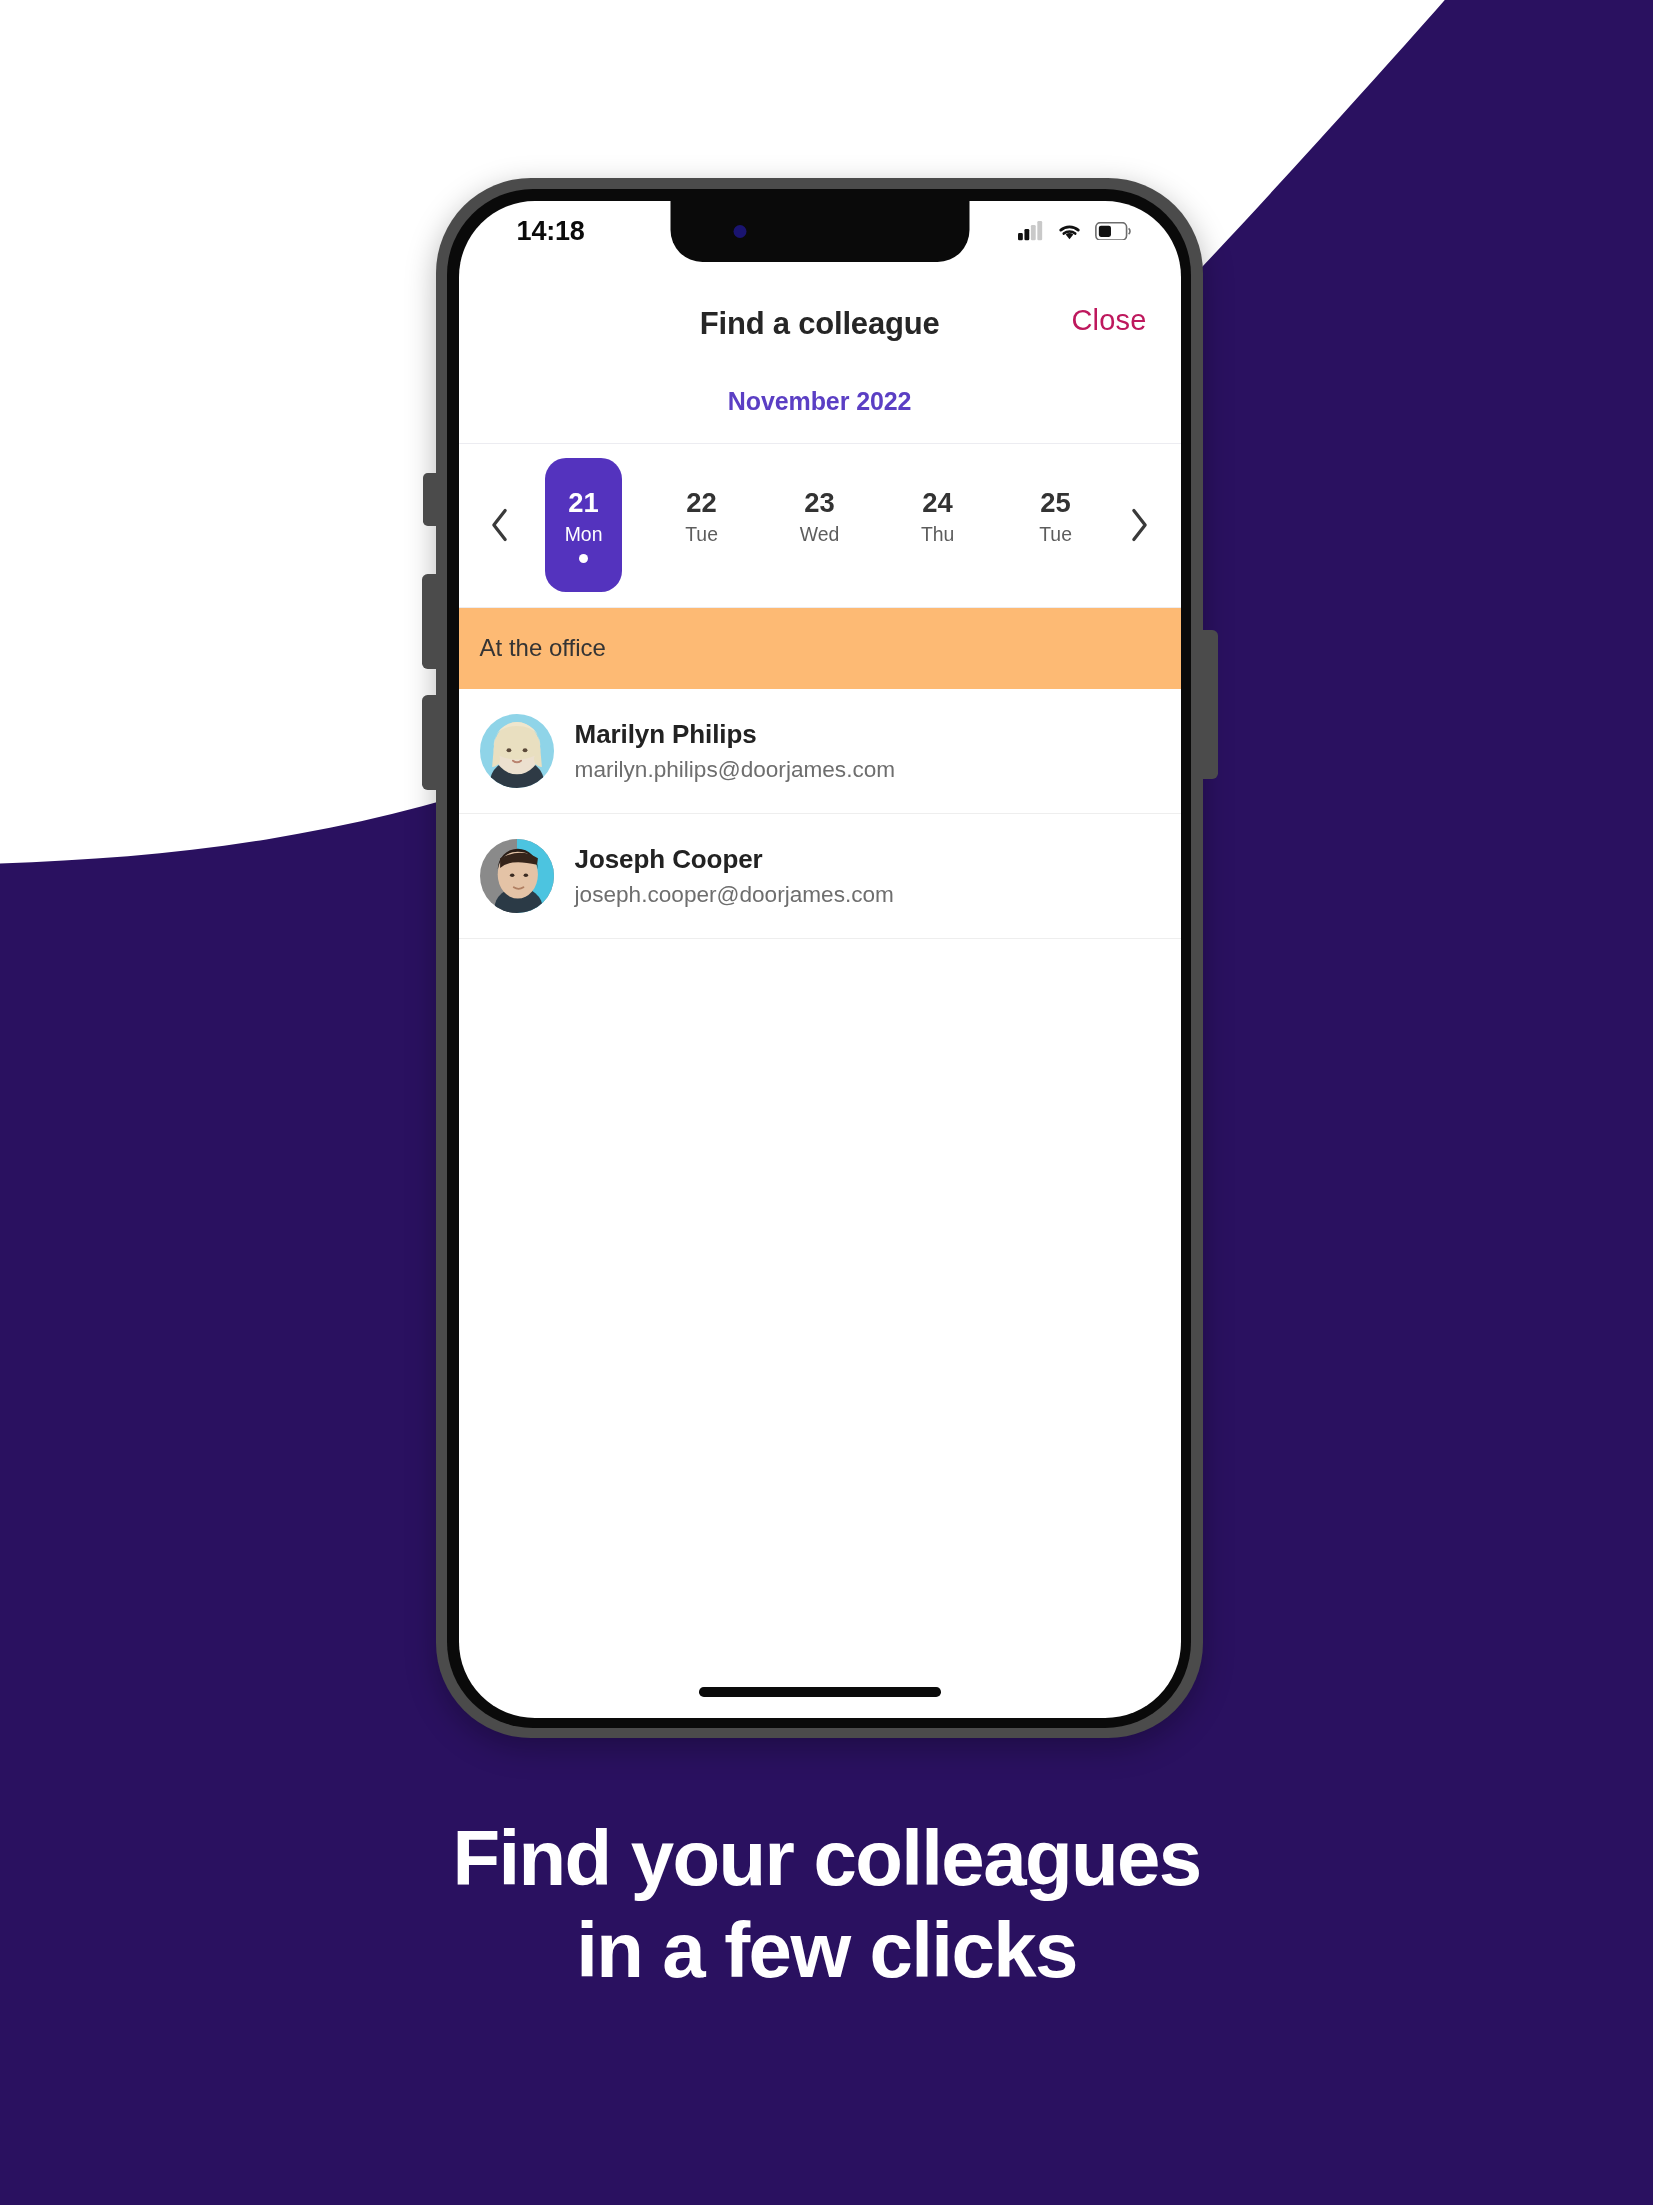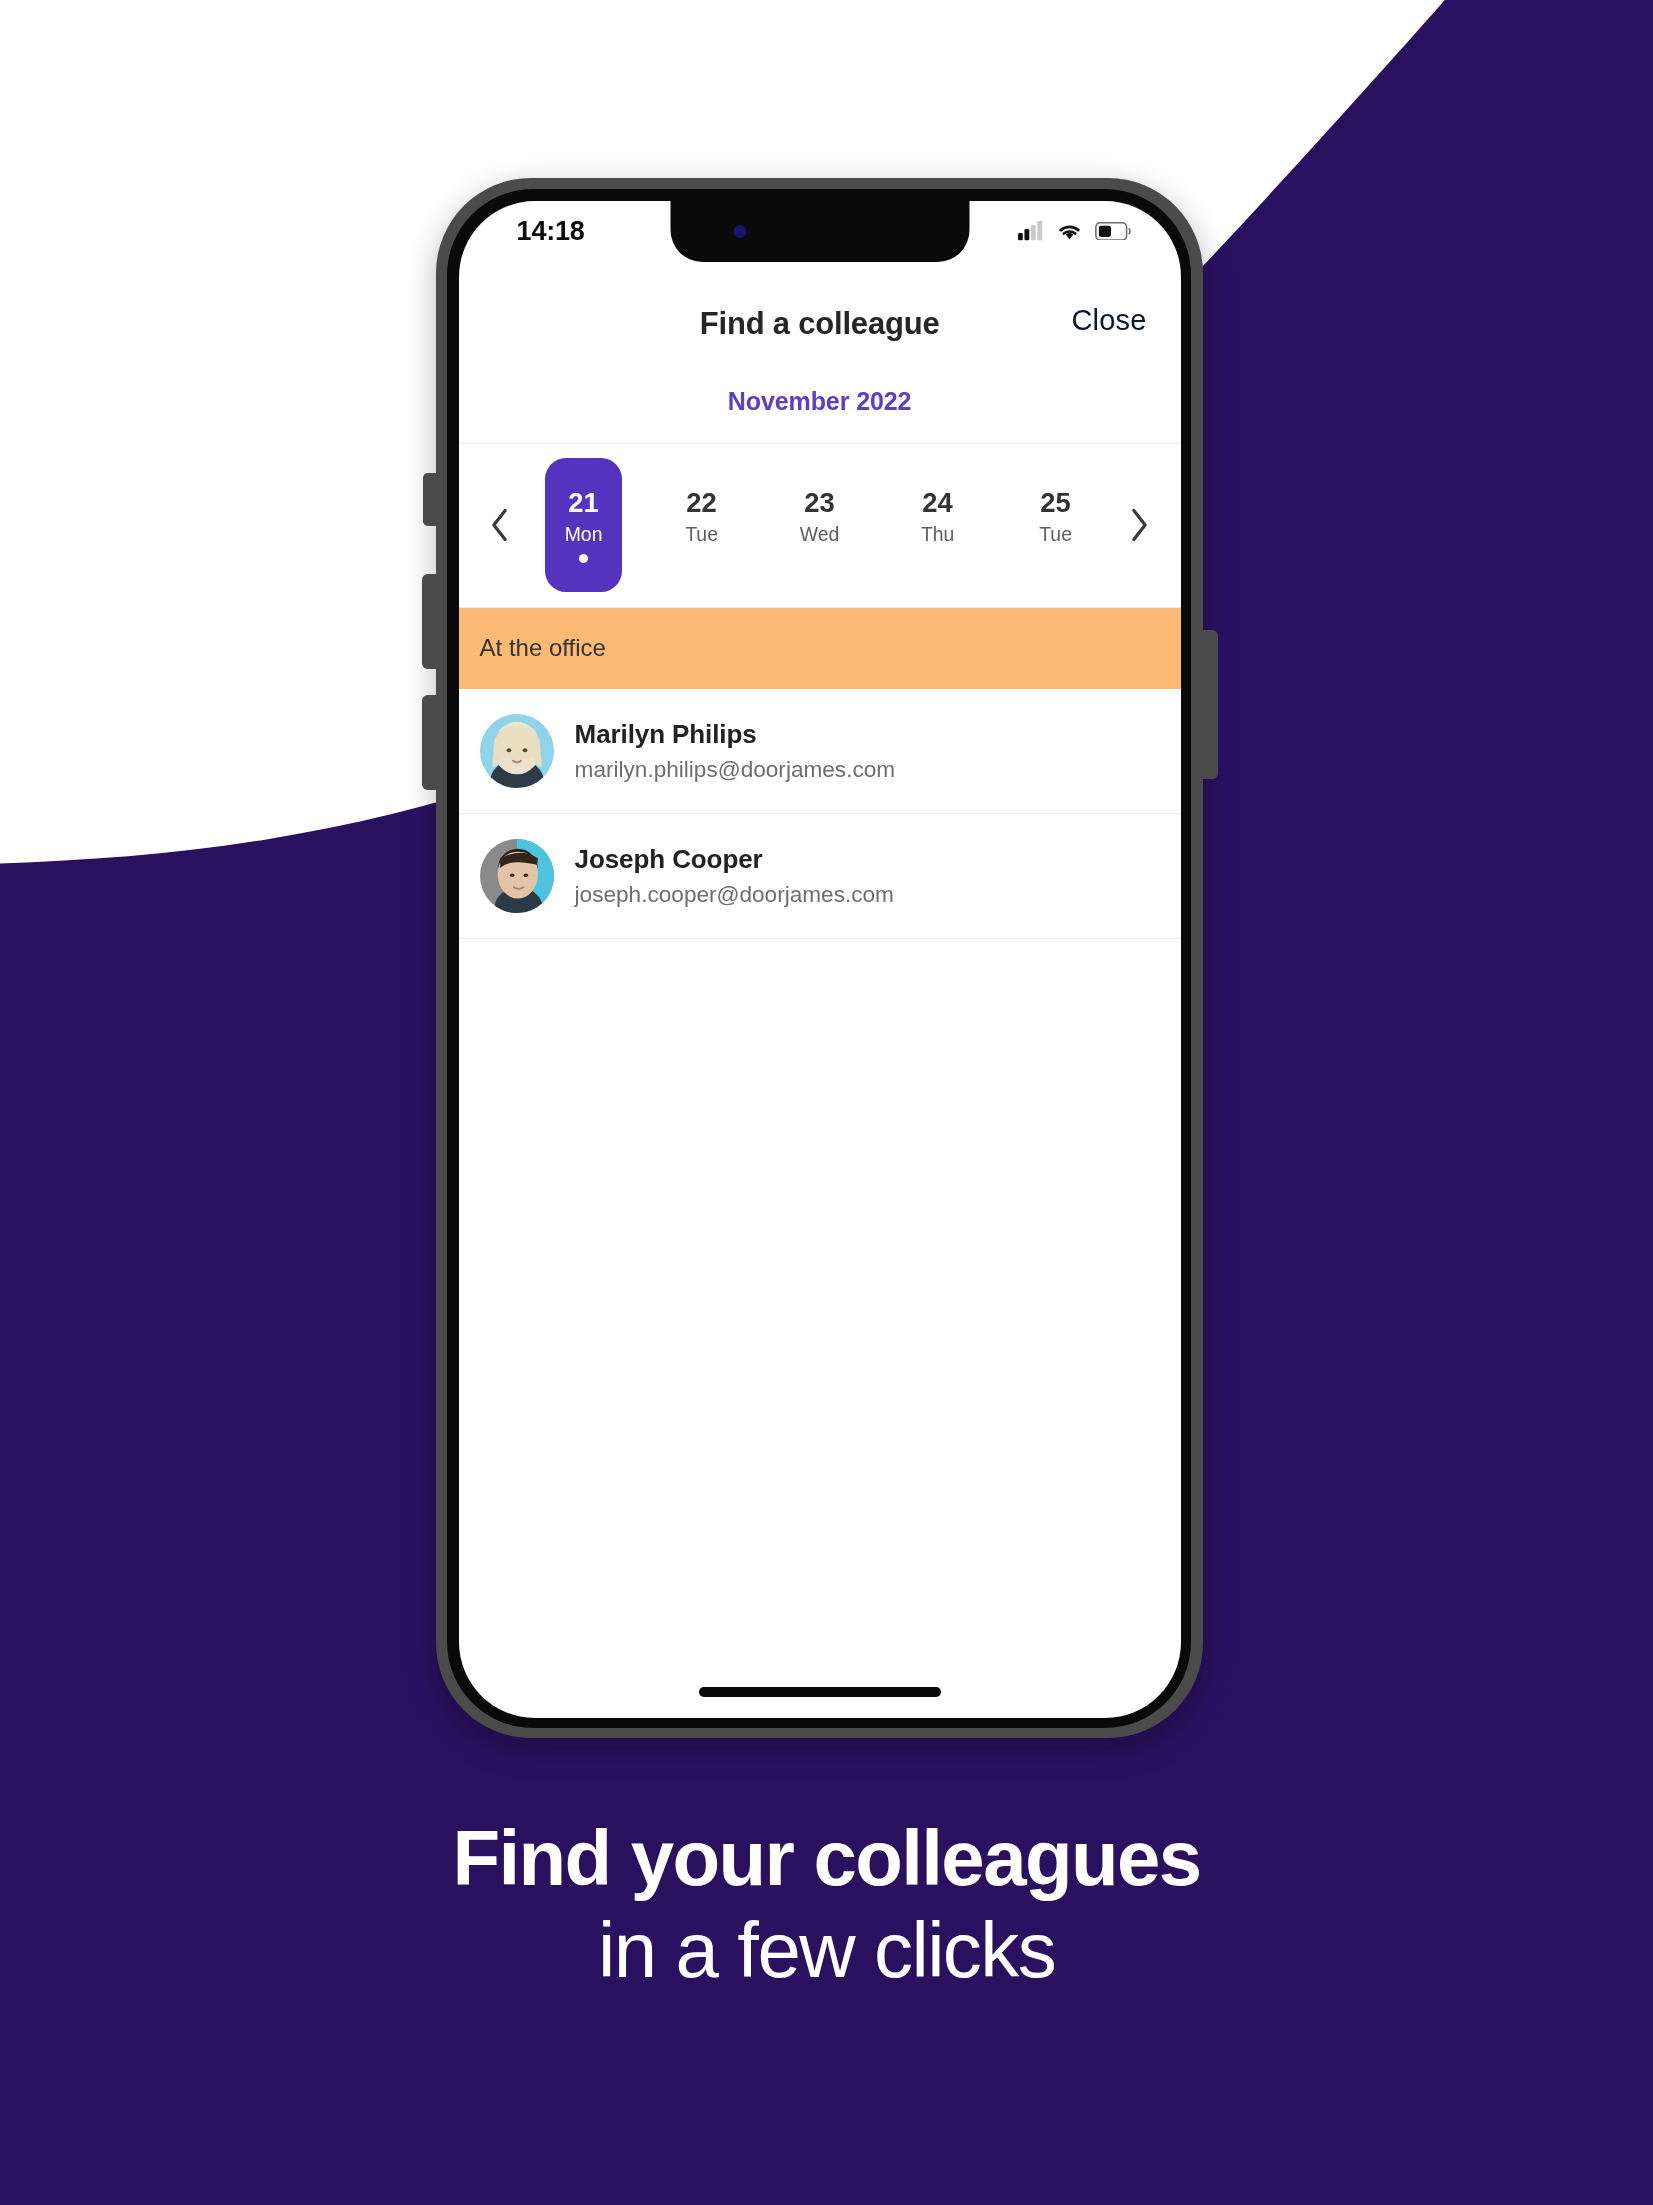"Close" #close-button { color: #0f172a -> #be185d }
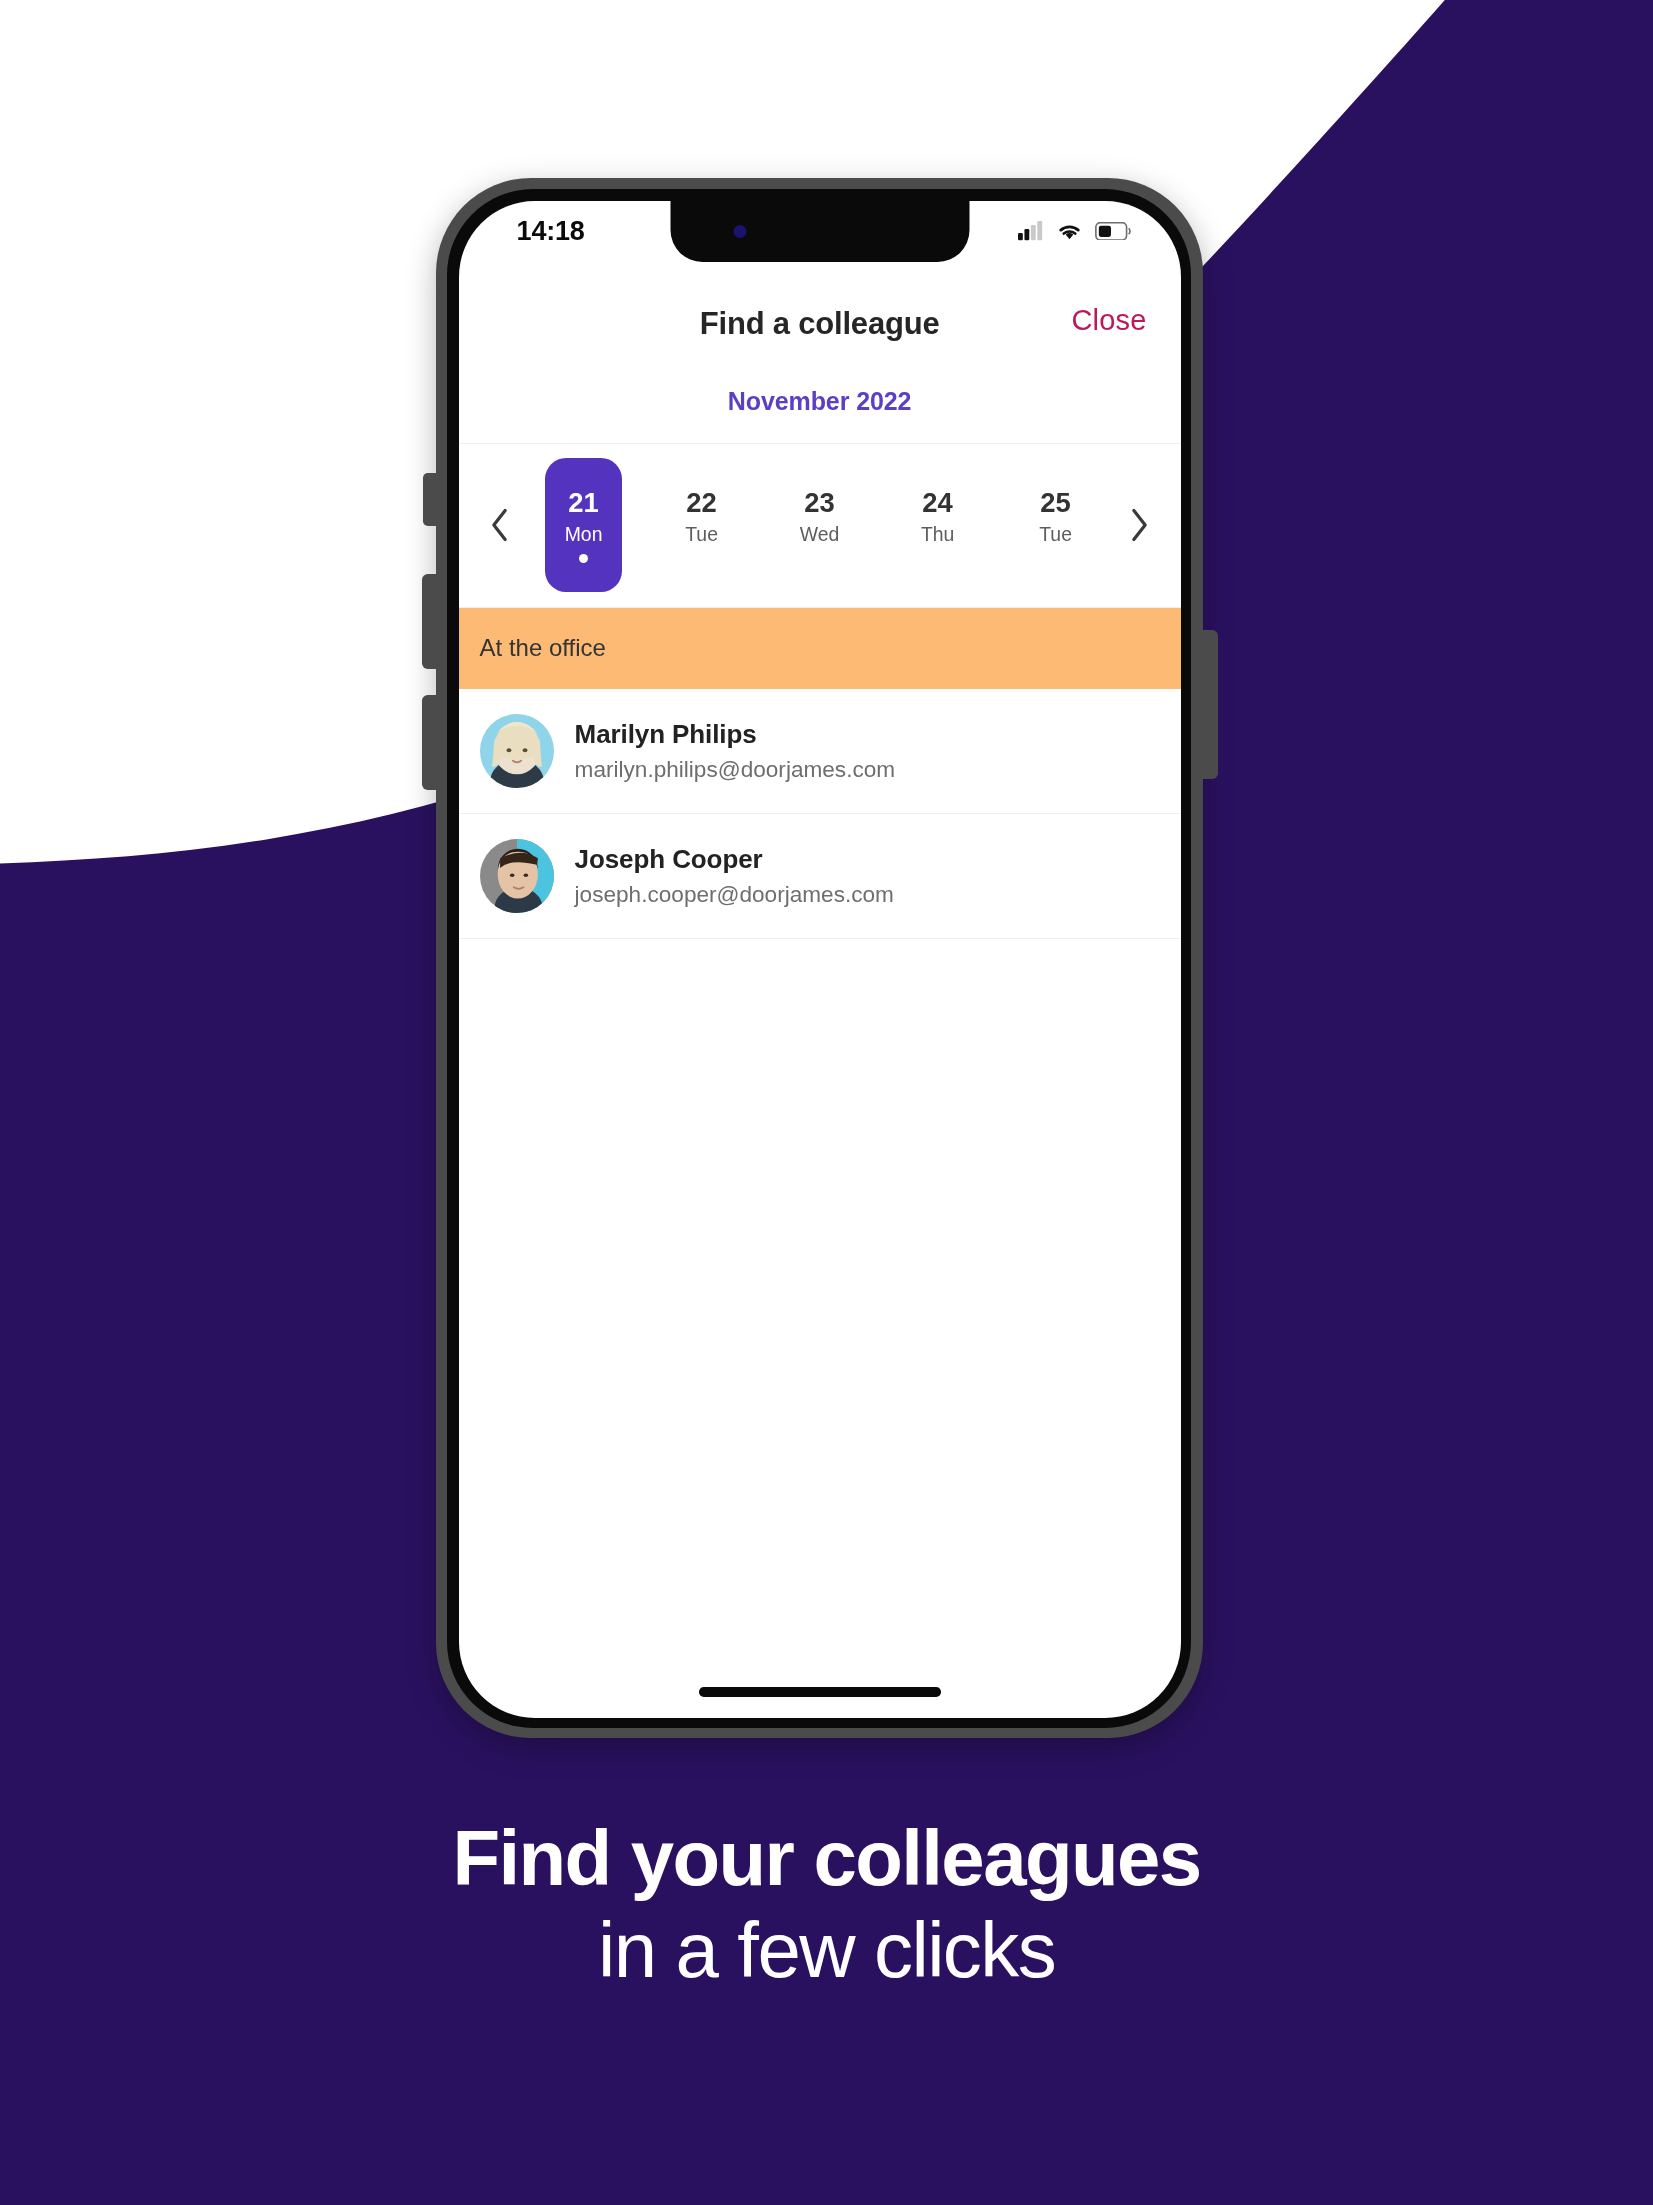"in a few clicks" #headline-line2 { font-weight: 400 -> 700 }
